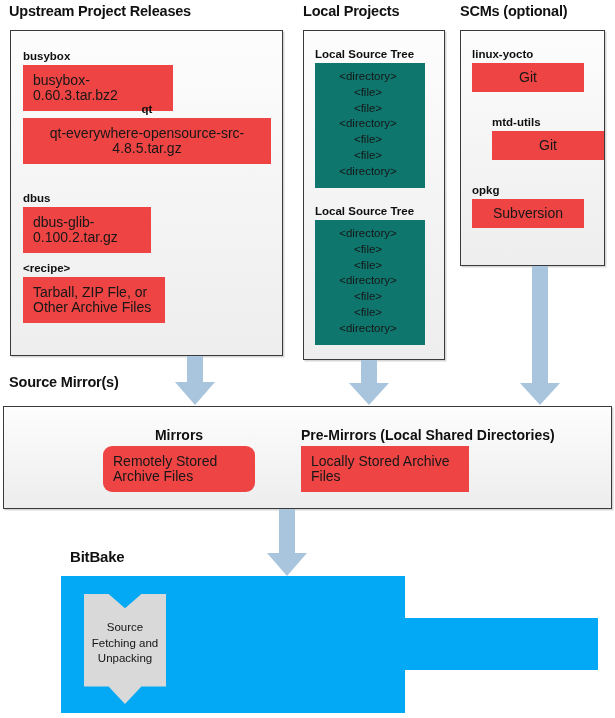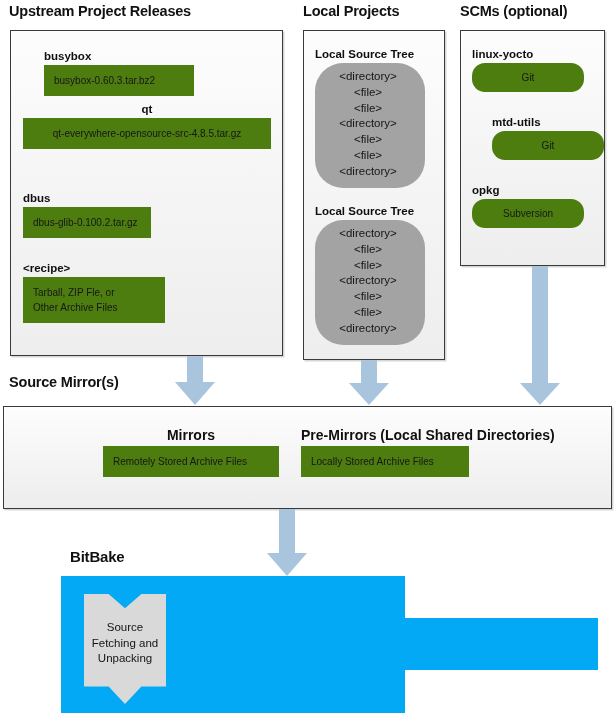"busybox" #entry-busybox { margin-left: 21px -> none }
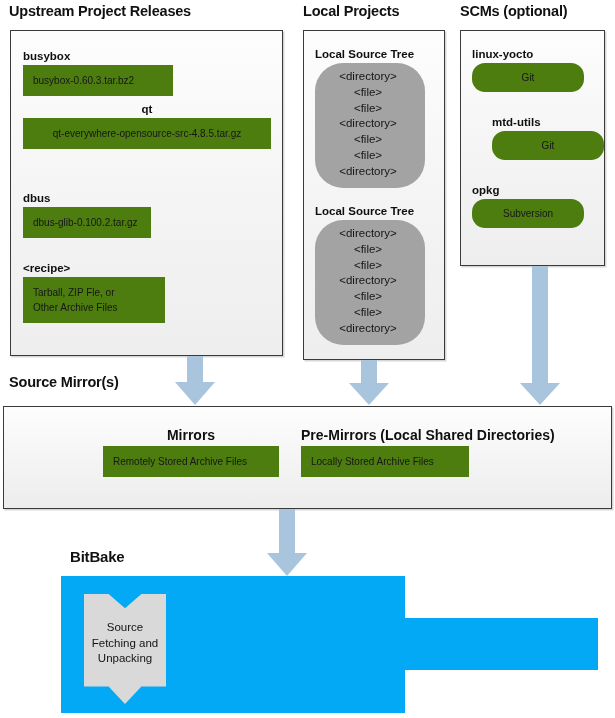"busybox-0.60.3.tar.bz2" .chip { background: #4d7c0f -> #ef4444; font-size: 10px -> 14px }
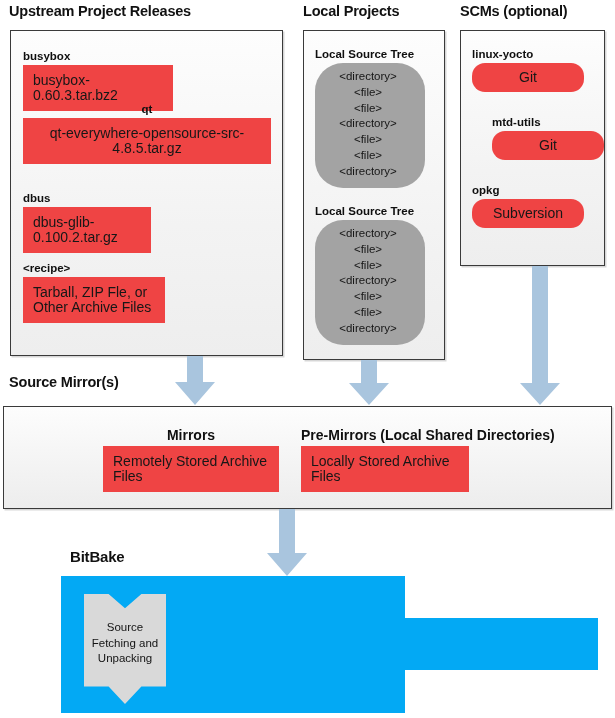"<directory>" .tree-body { background: #a3a3a3 -> #0f766e; border-radius: 28px -> none }
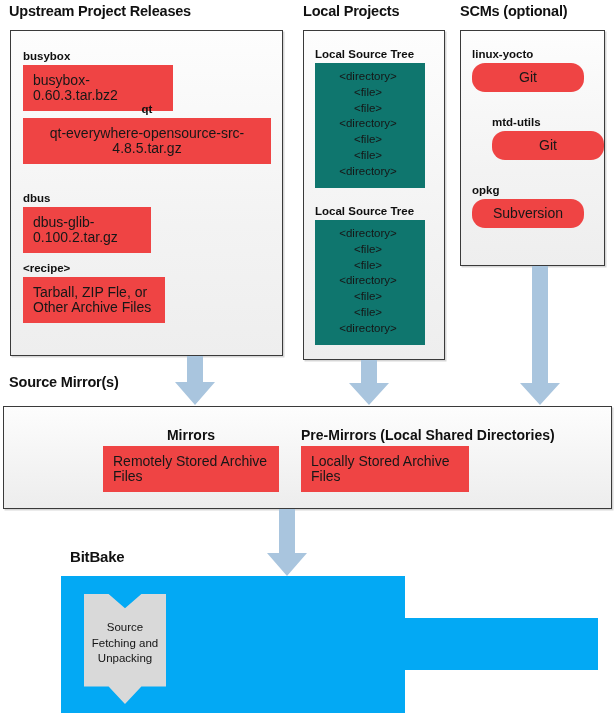"Git" .scm-chip { border-radius: 13px -> none }
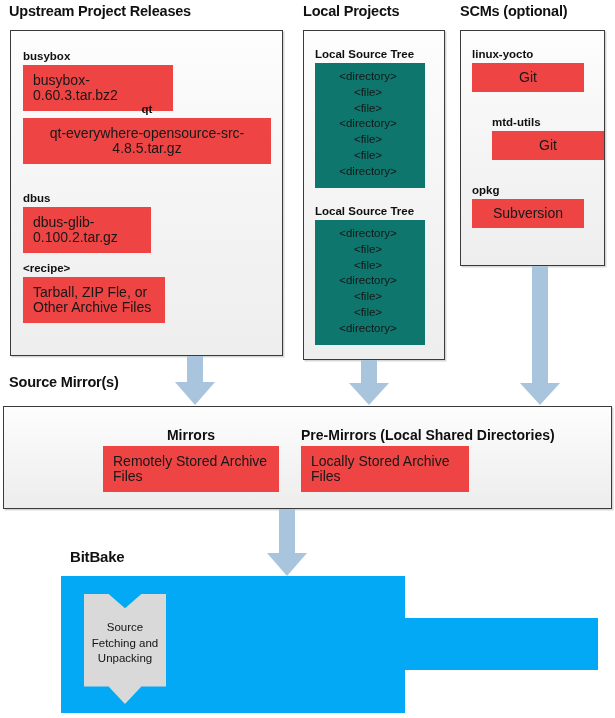"Remotely Stored Archive Files" #mirror-1 .chip { border-radius: none -> 9px; width: 176px -> 152px }
